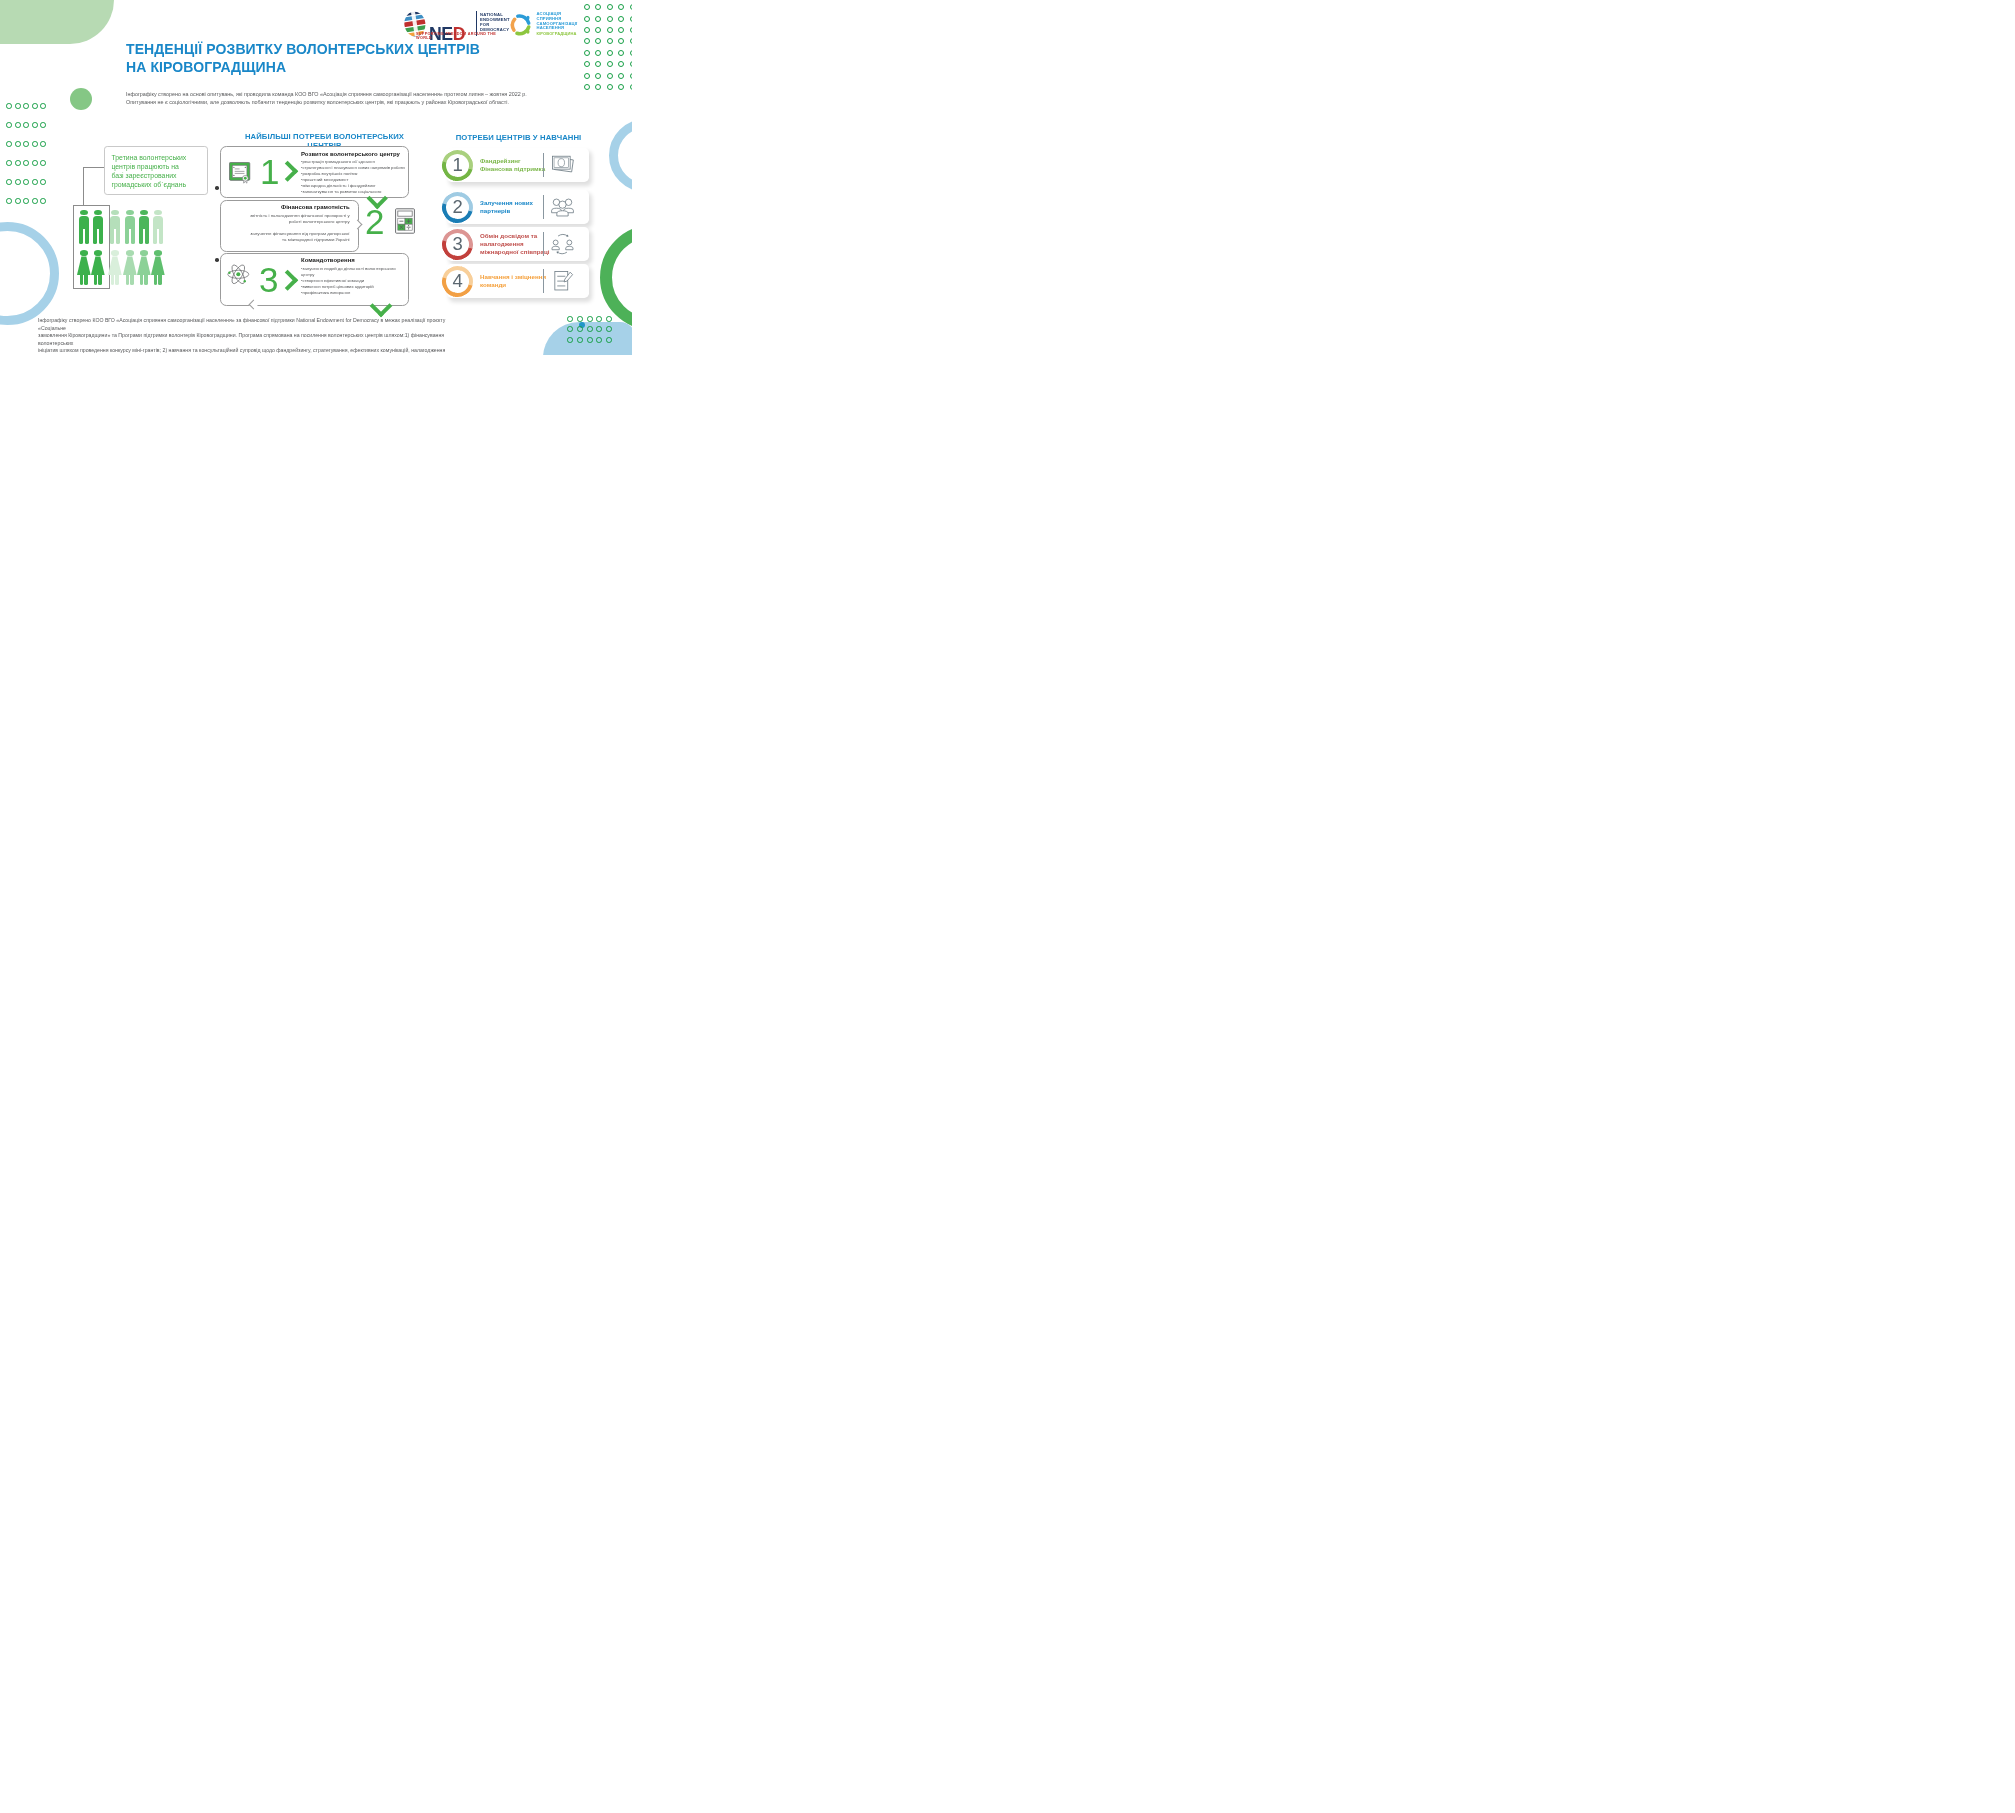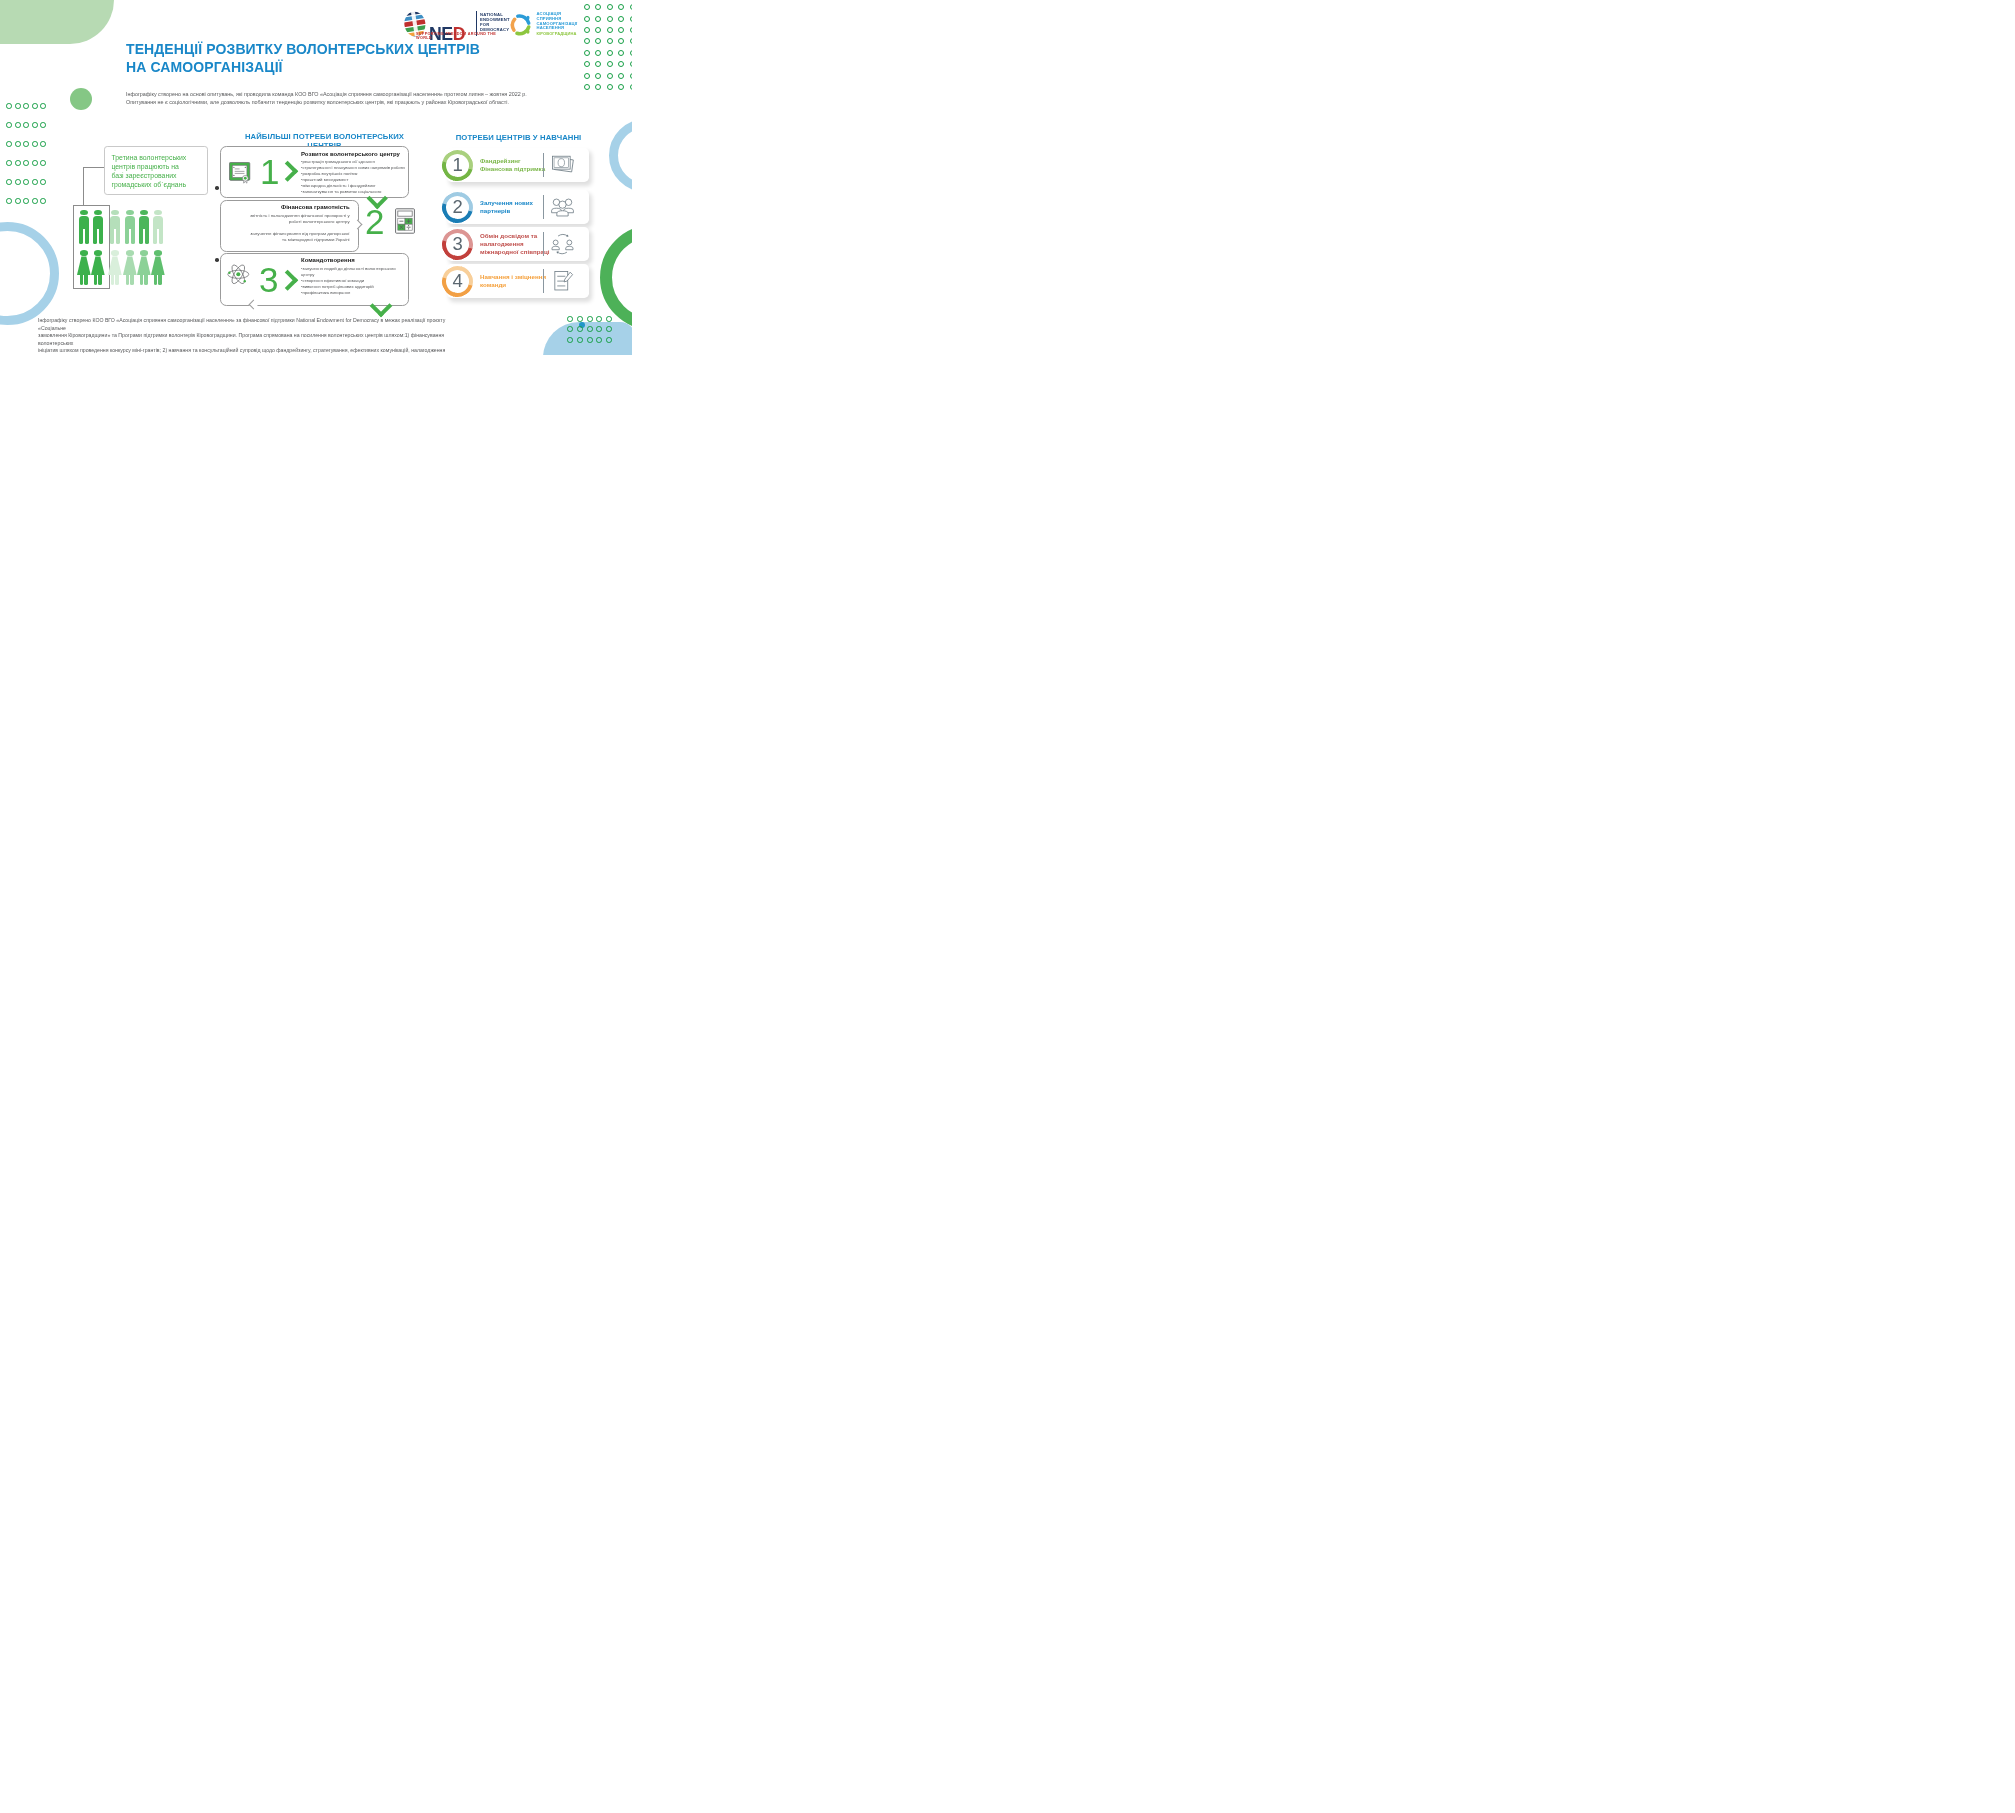"НА САМООРГАНІЗАЦІЇ" div { text: САМООРГАНІЗАЦІЇ -> КІРОВОГРАДЩИНА }
